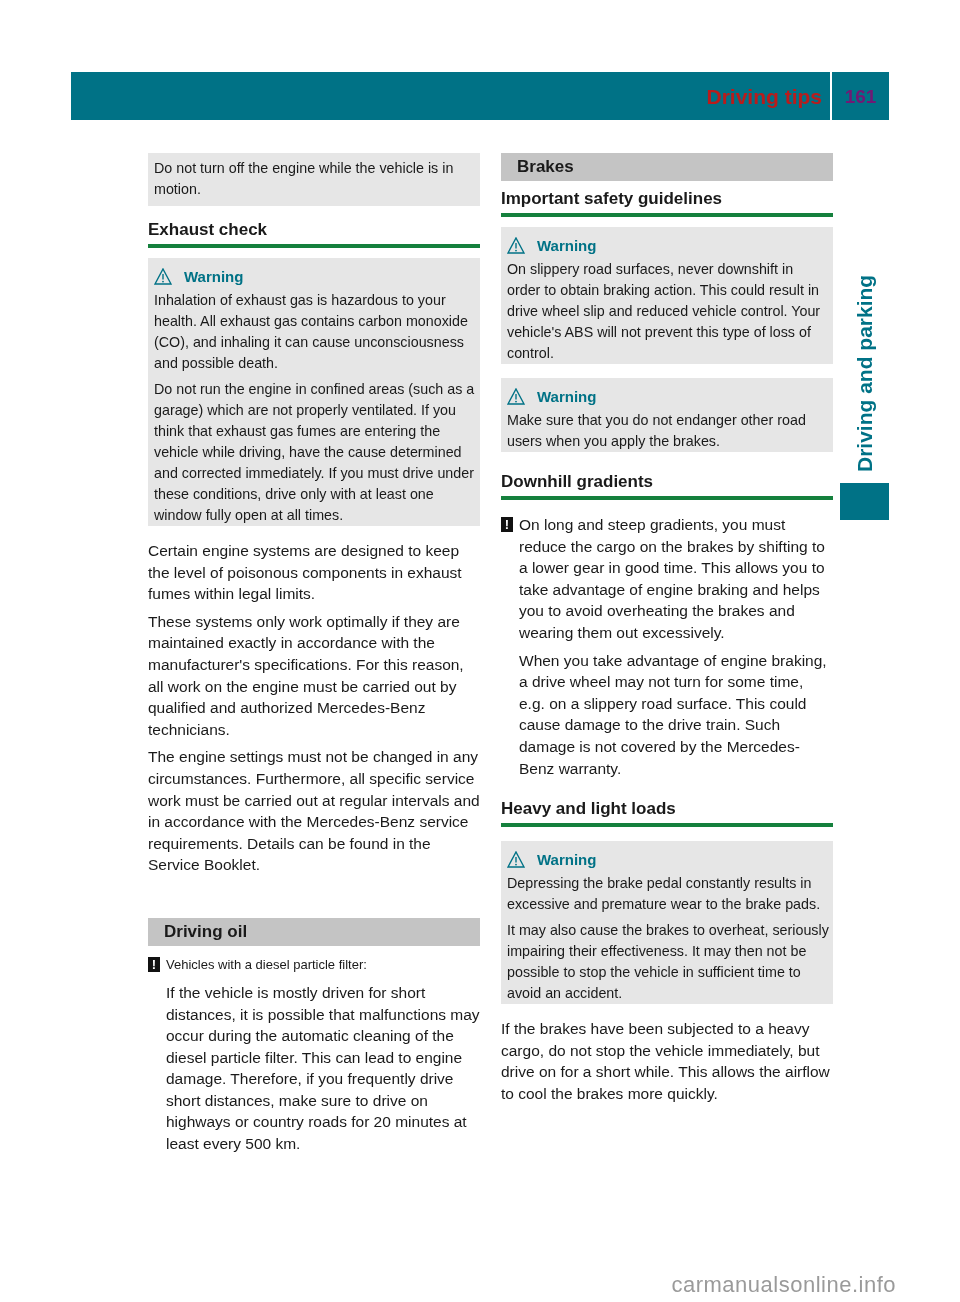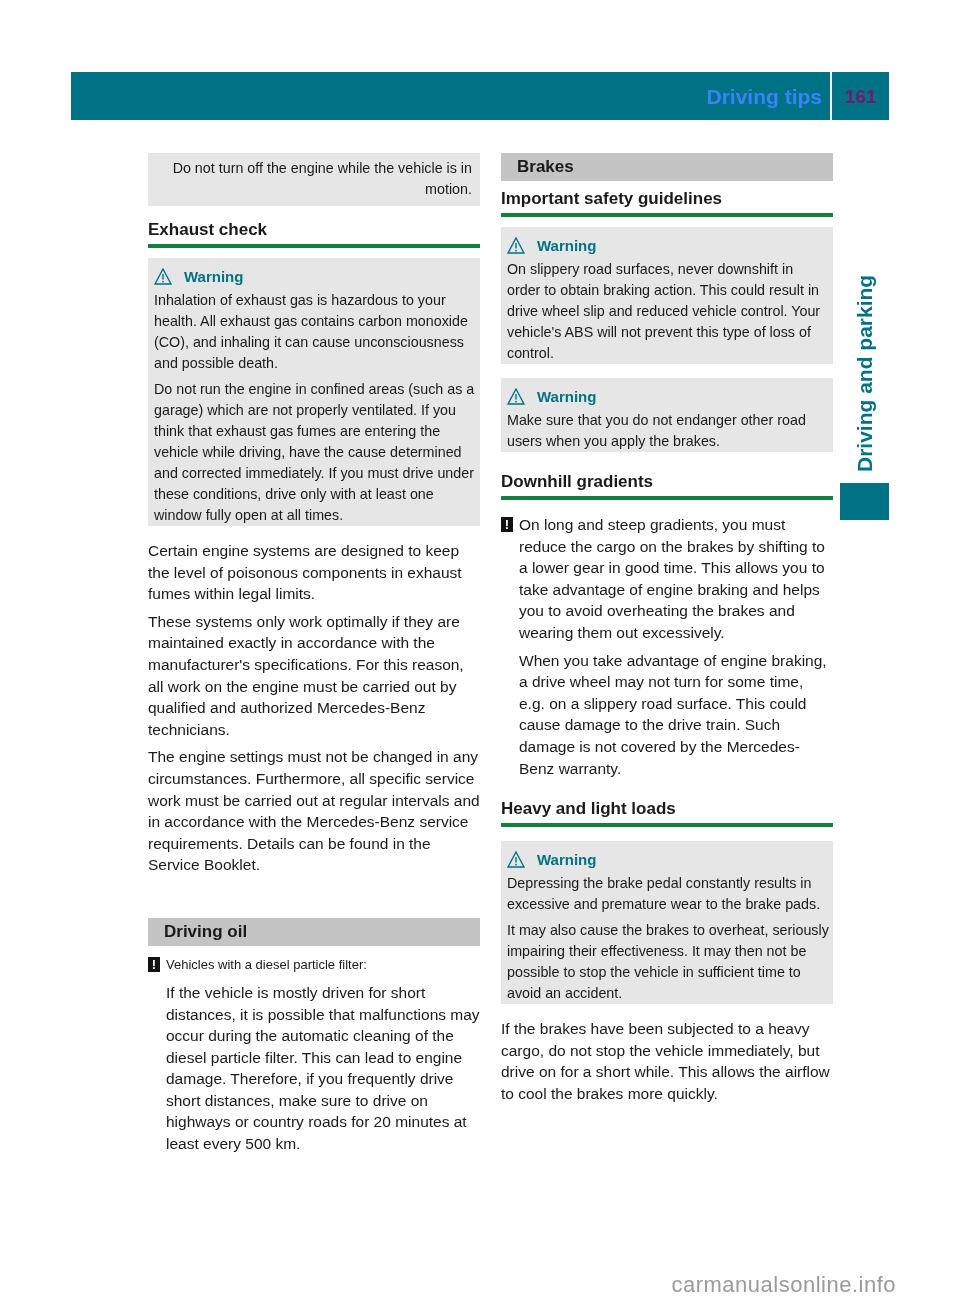"Driving tips" .header-title { color: #3b82f6 -> #b91c1c }
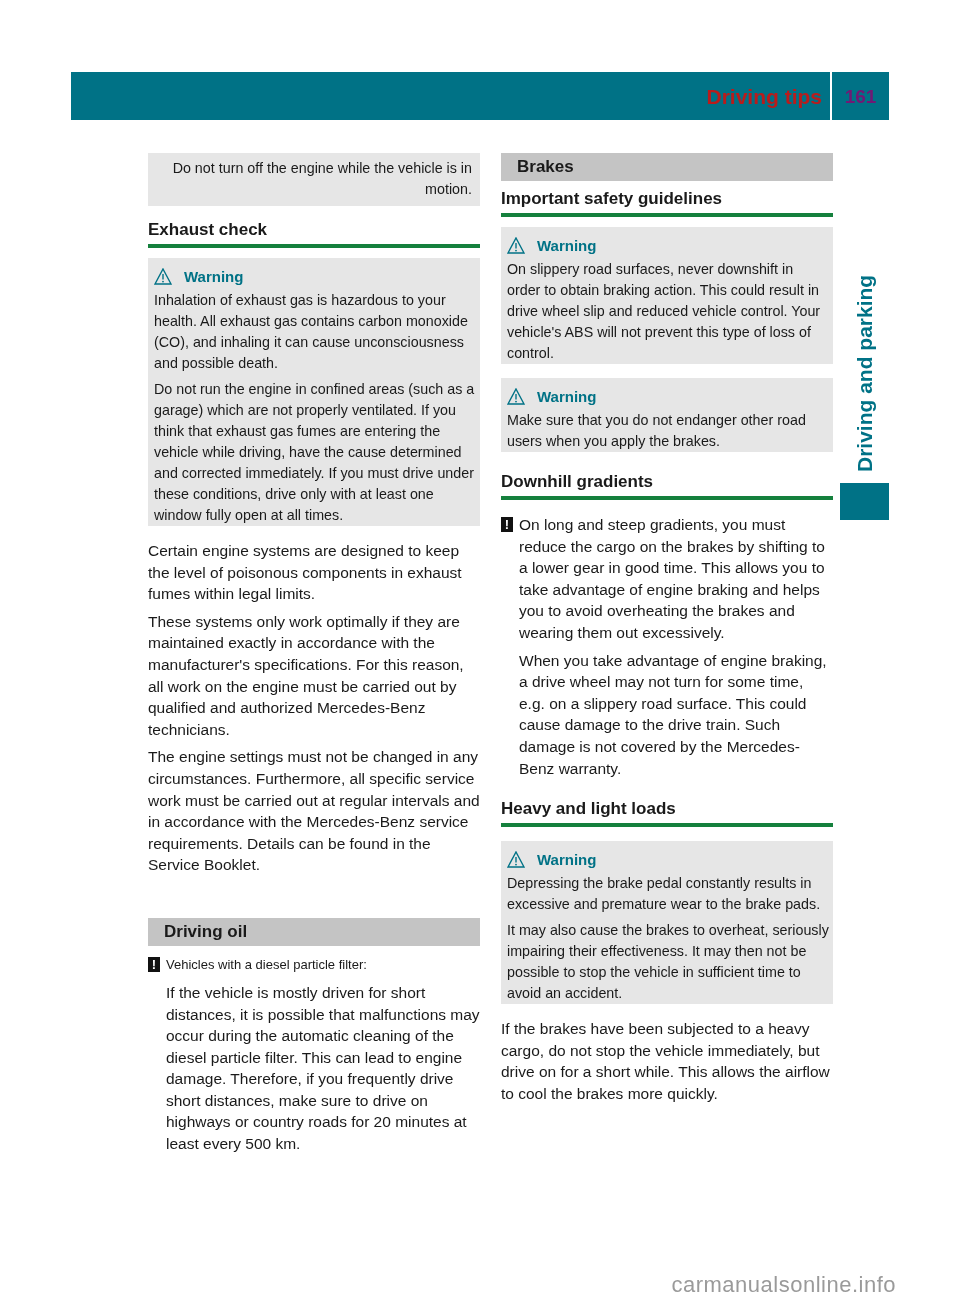"Do not turn off the" .note-box { text-align: right -> none }
